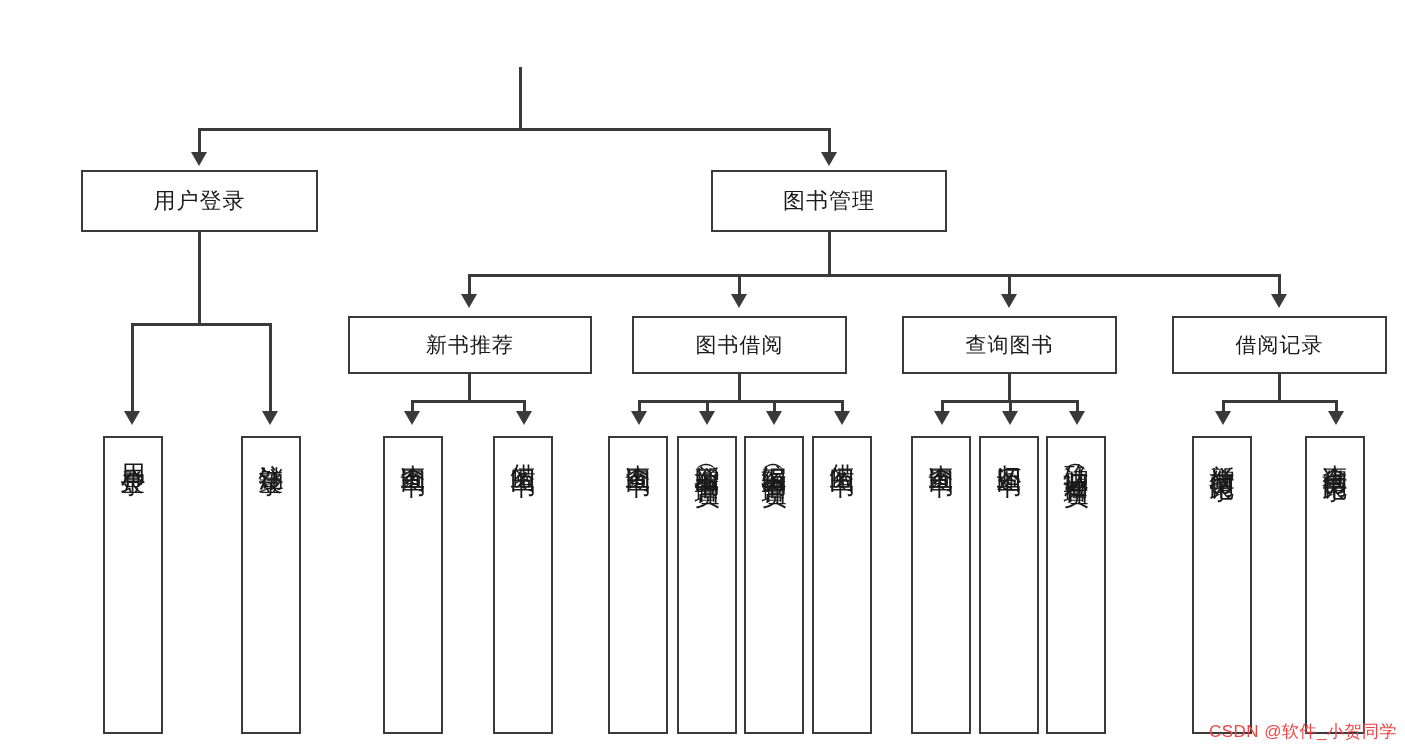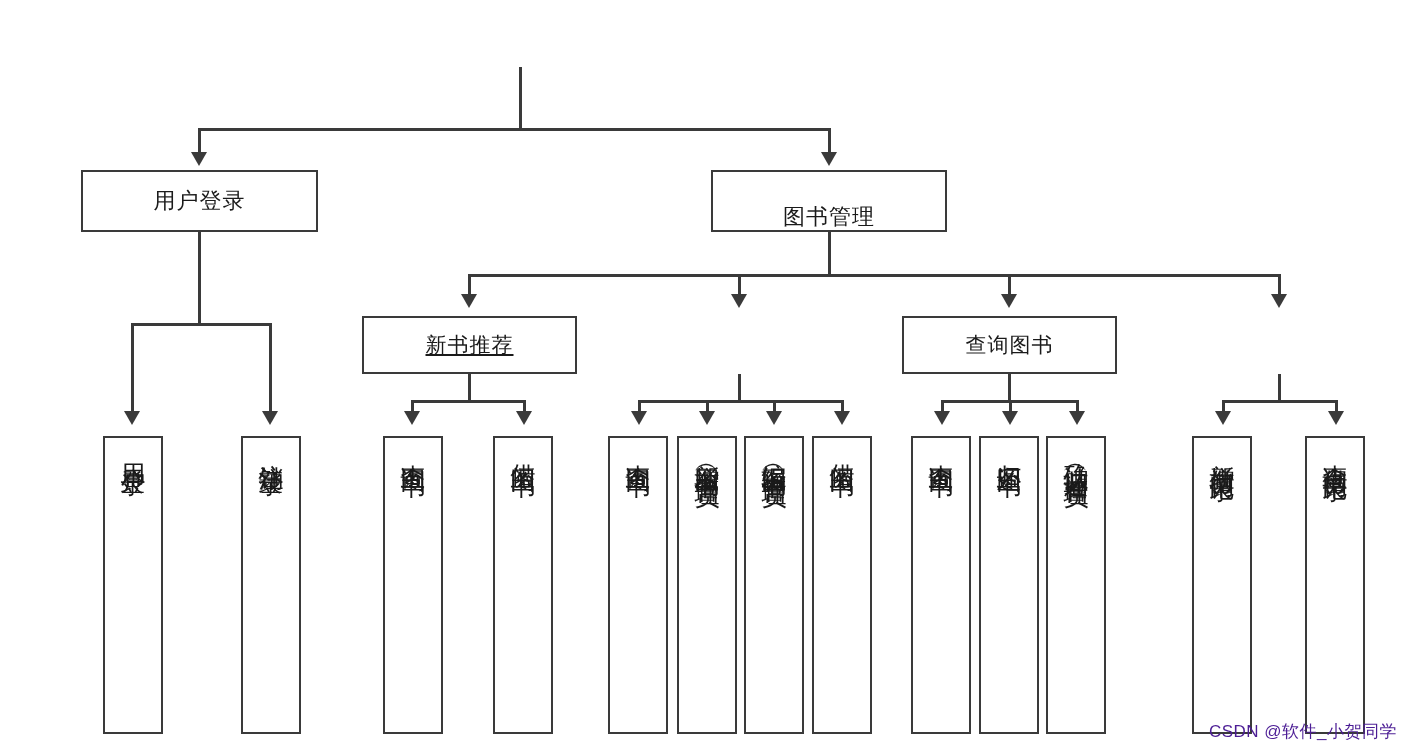"图书管理" div.node { align-items: flex-end -> none }
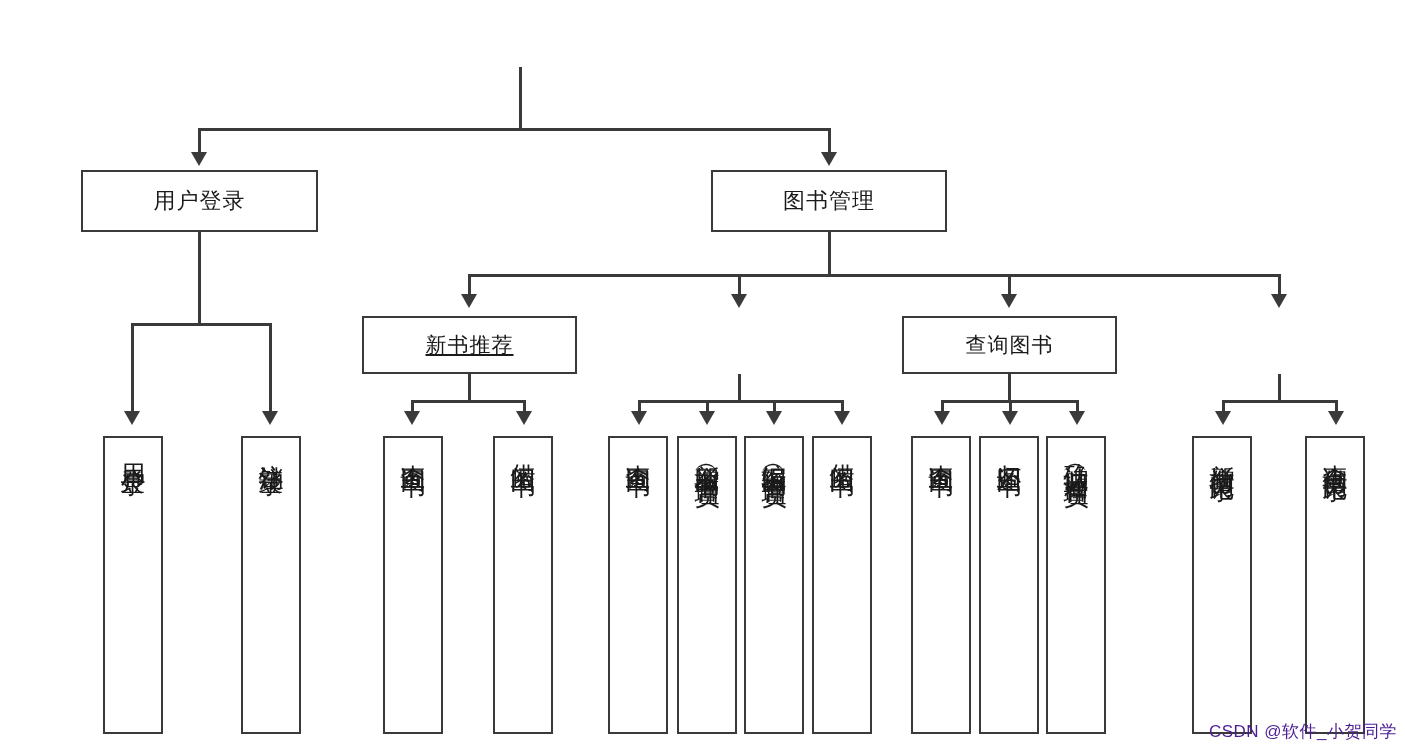"新书推荐" div.node { left: 362px -> 348px; text-decoration: underline -> none; width: 215px -> 244px }
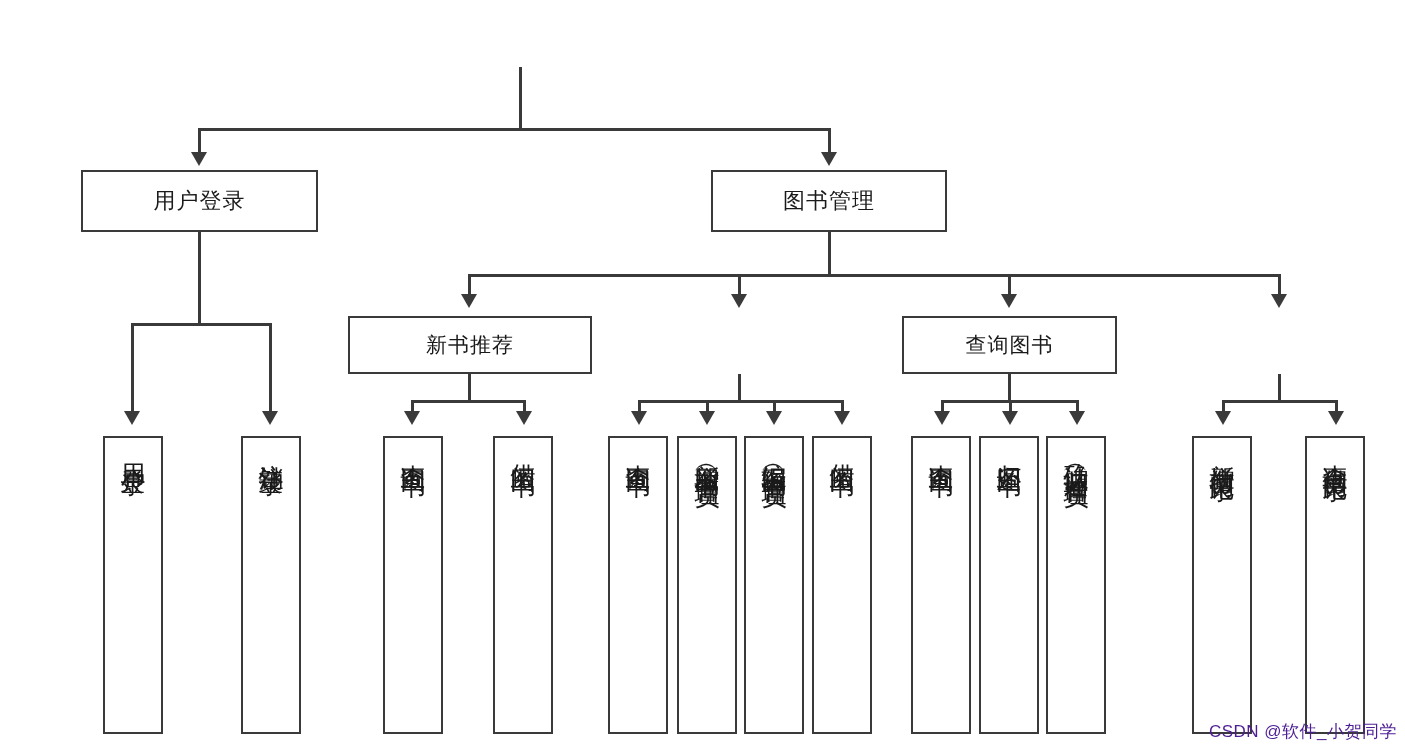"图书借阅" div.node { html: none -> <div> <span>图书借阅</span> </div> }
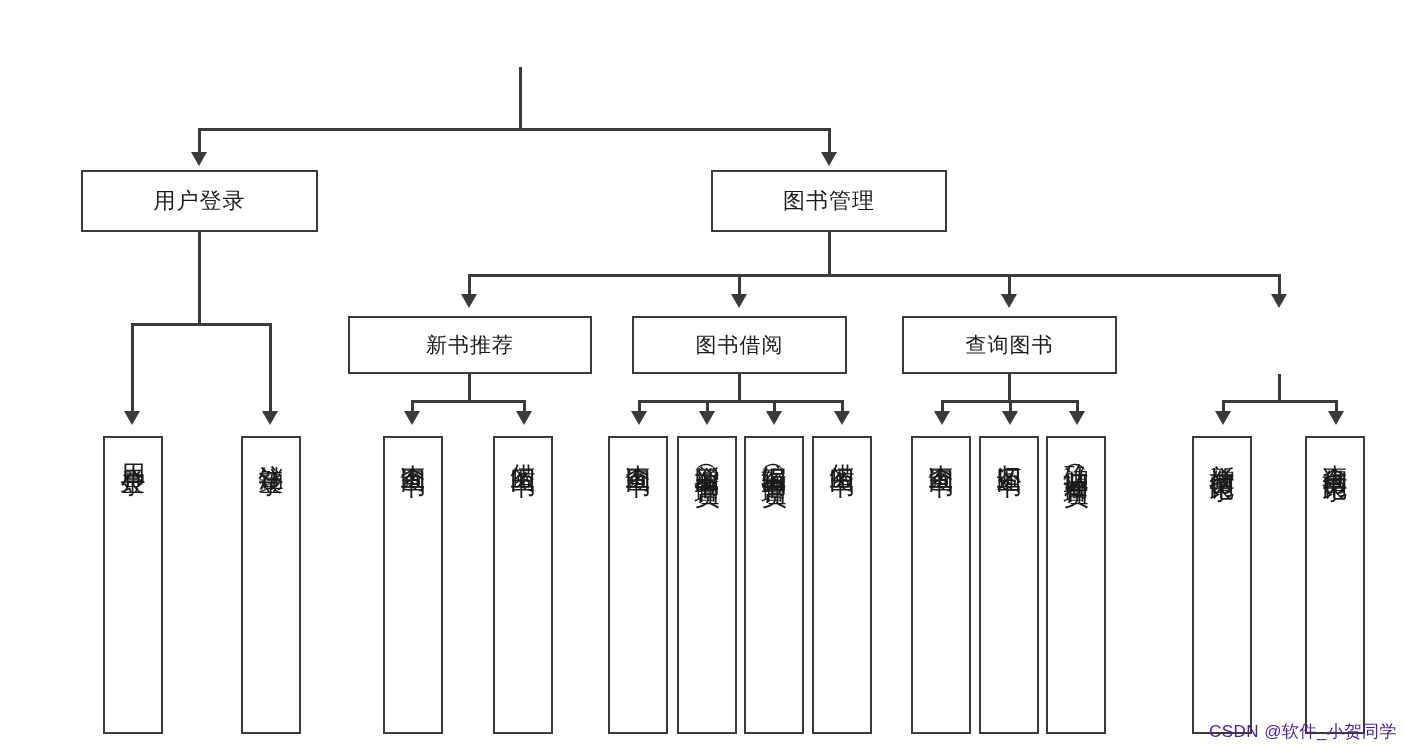"借阅记录" div.node { html: none -> <div> <span>借阅记录</span> </div> }
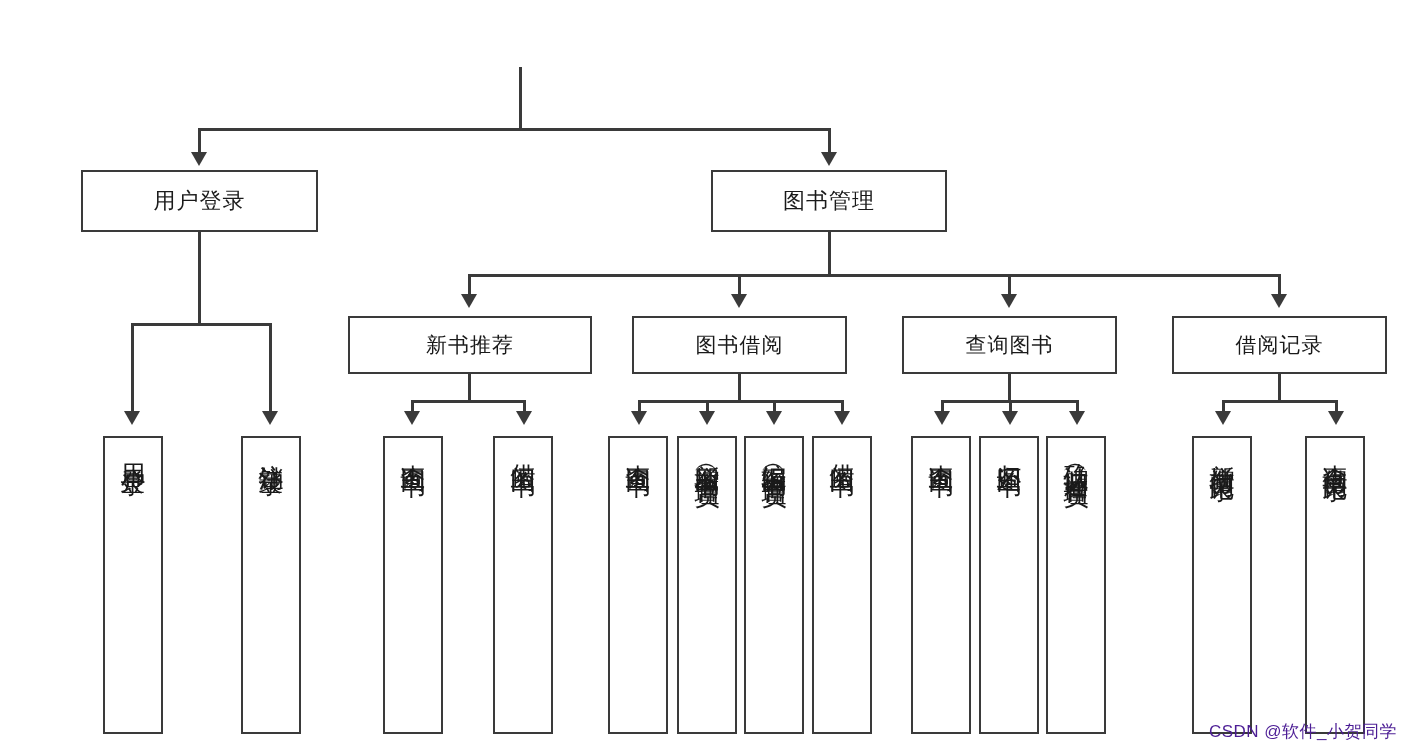"CSDN @软件_小贺同学" #watermark { color: #4c1d95 -> #ef4444 }
